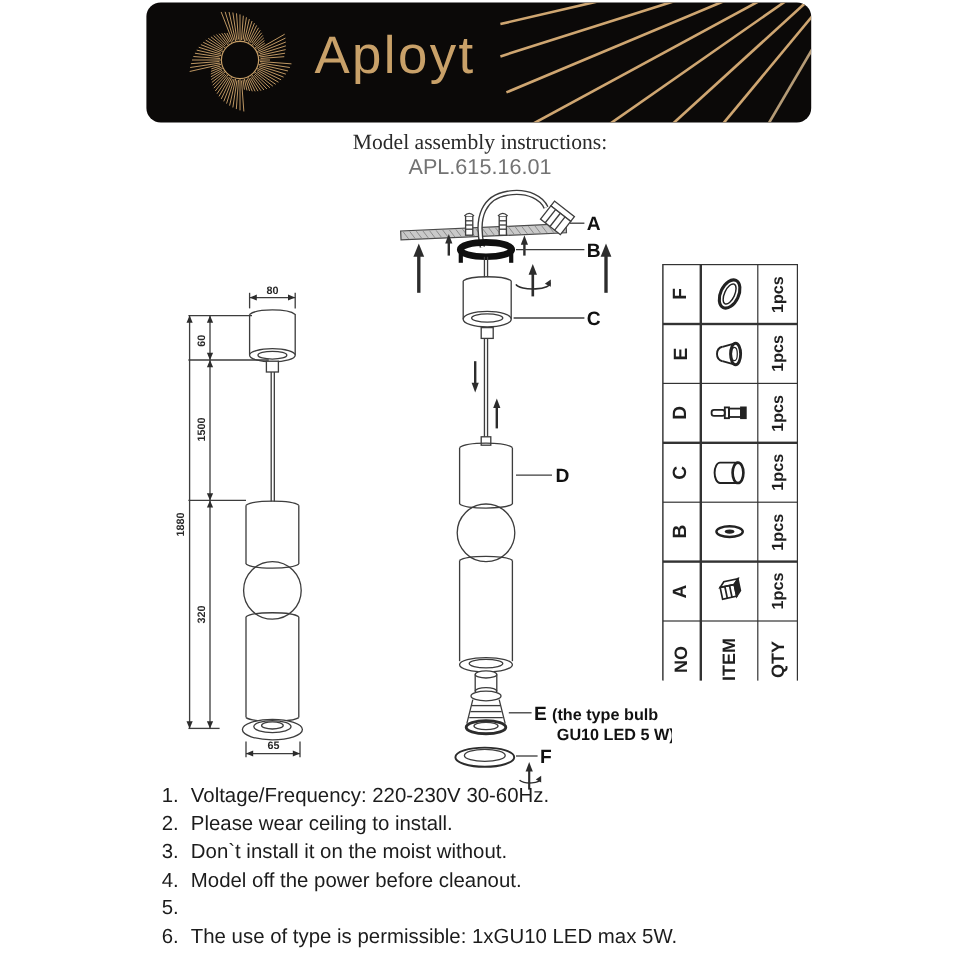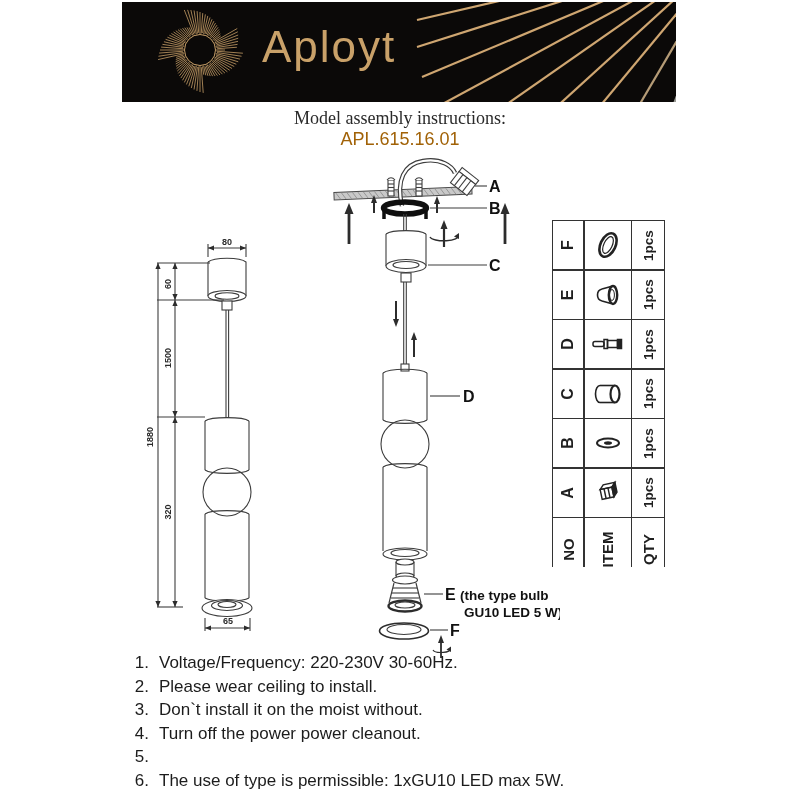"Aployt" .banner { border-radius: none -> 12px }
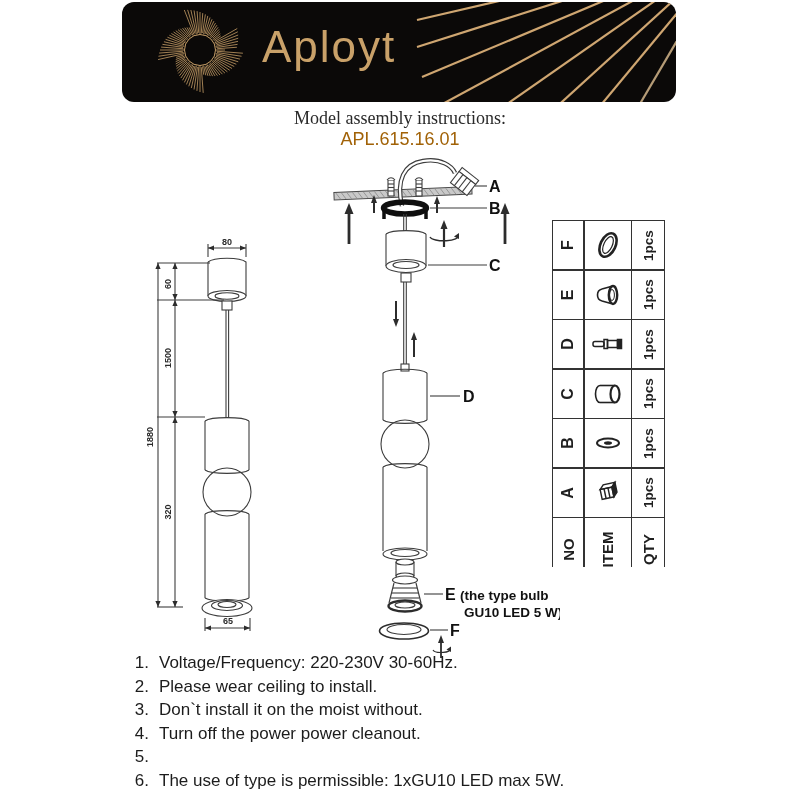"APL.615.16.01" .title-model { color: #a16207 -> #737373 }
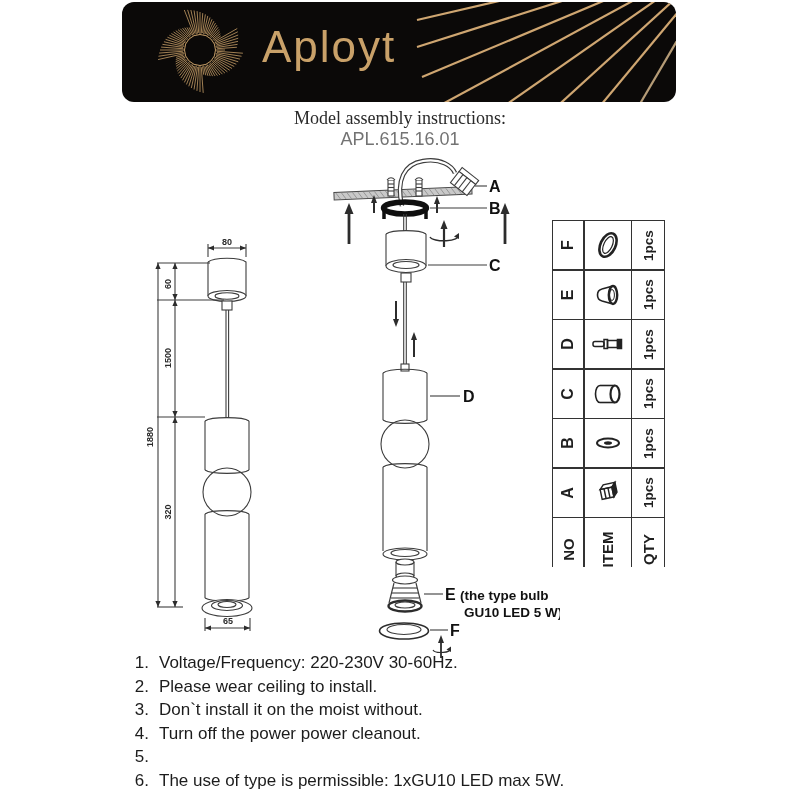"Turn off the power power" span { text: Turn off the power power -> Model off the power before }
